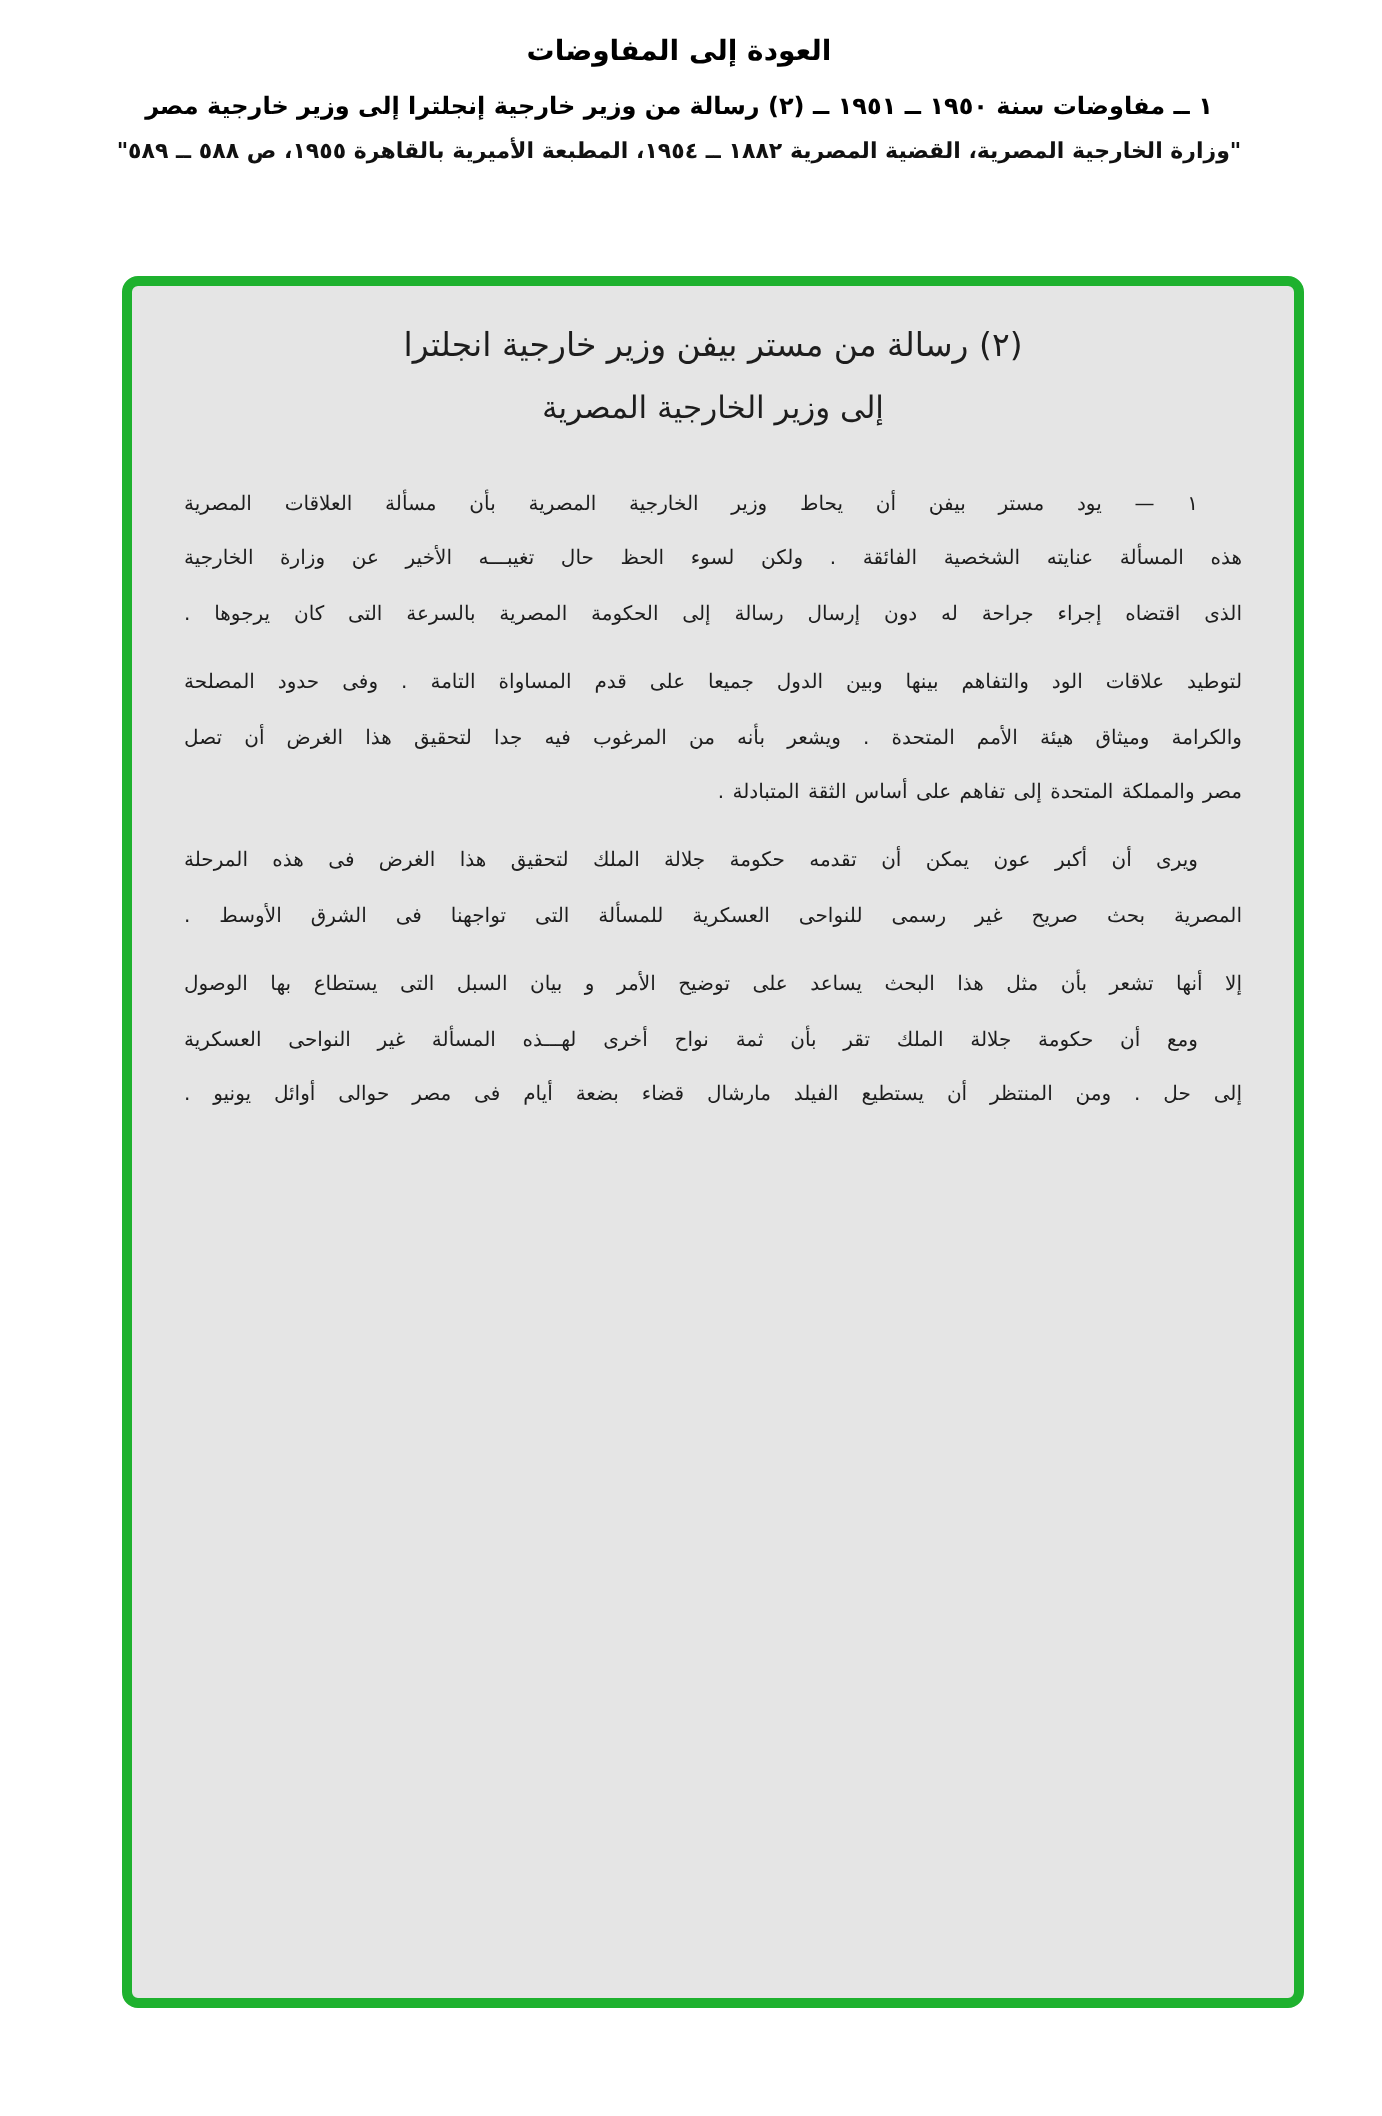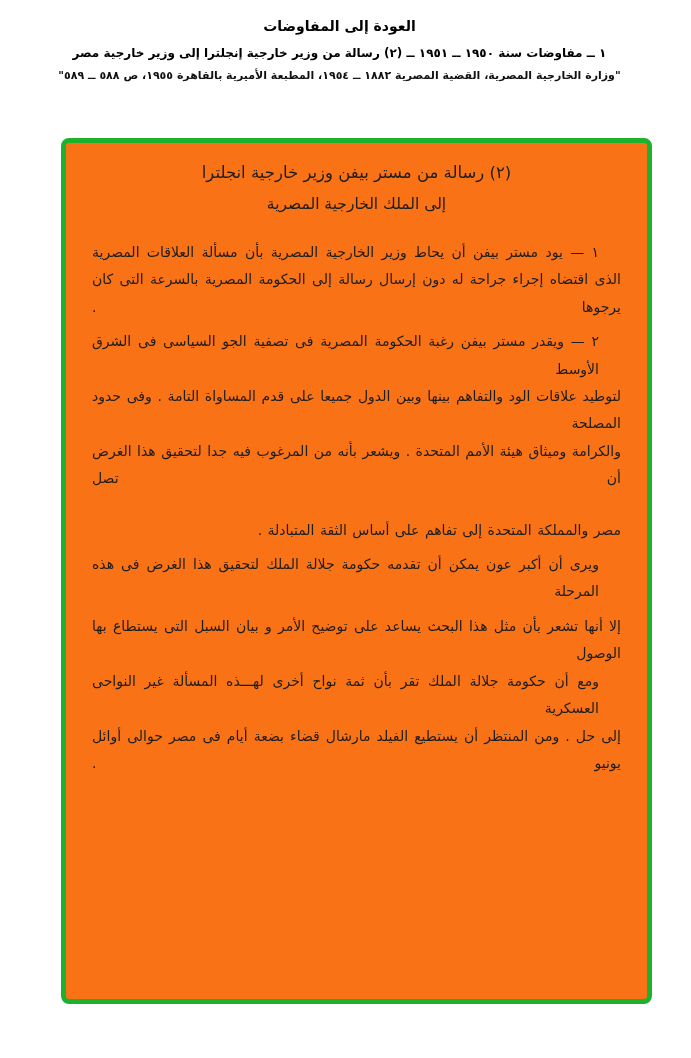"(٢) رسالة من مستر بيفن" .doc-frame { background: #f97316 -> #e5e5e5 }
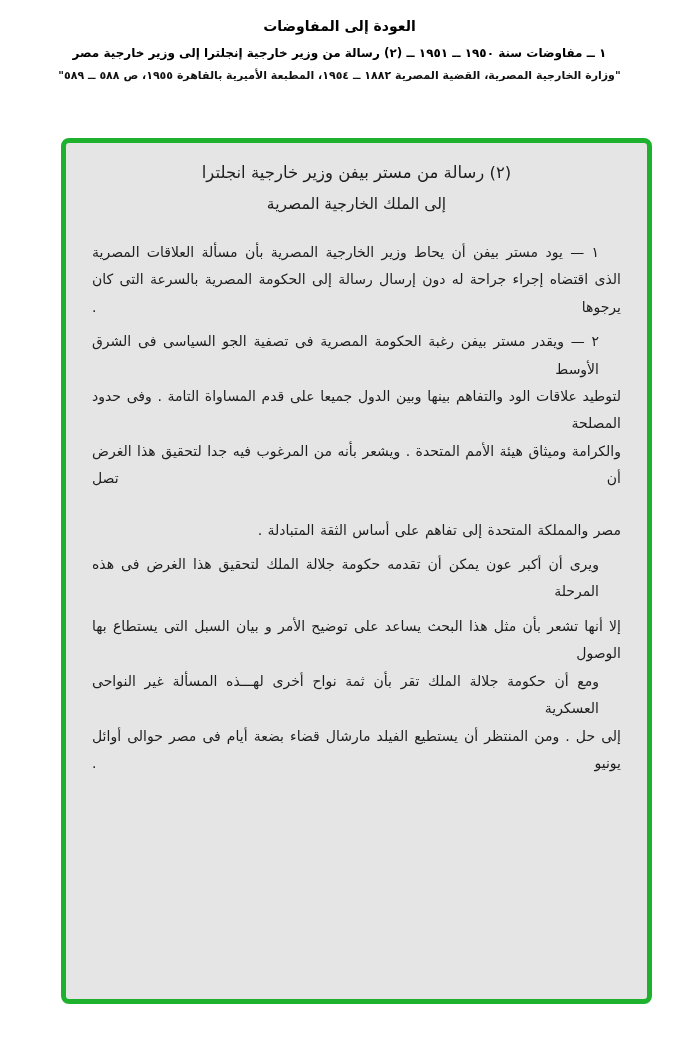"إلى الملك الخارجية المصرية" div.doc-heading2 { text: الملك -> وزير }
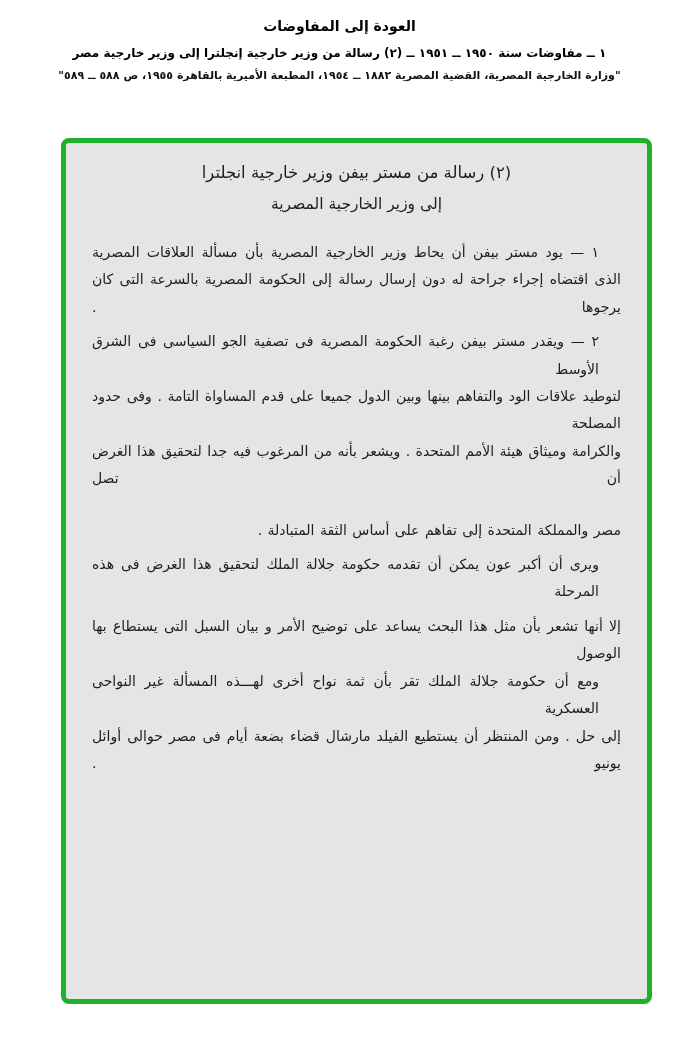"١ — يود مستر بيفن" .line { font-size: 14px -> 10px }
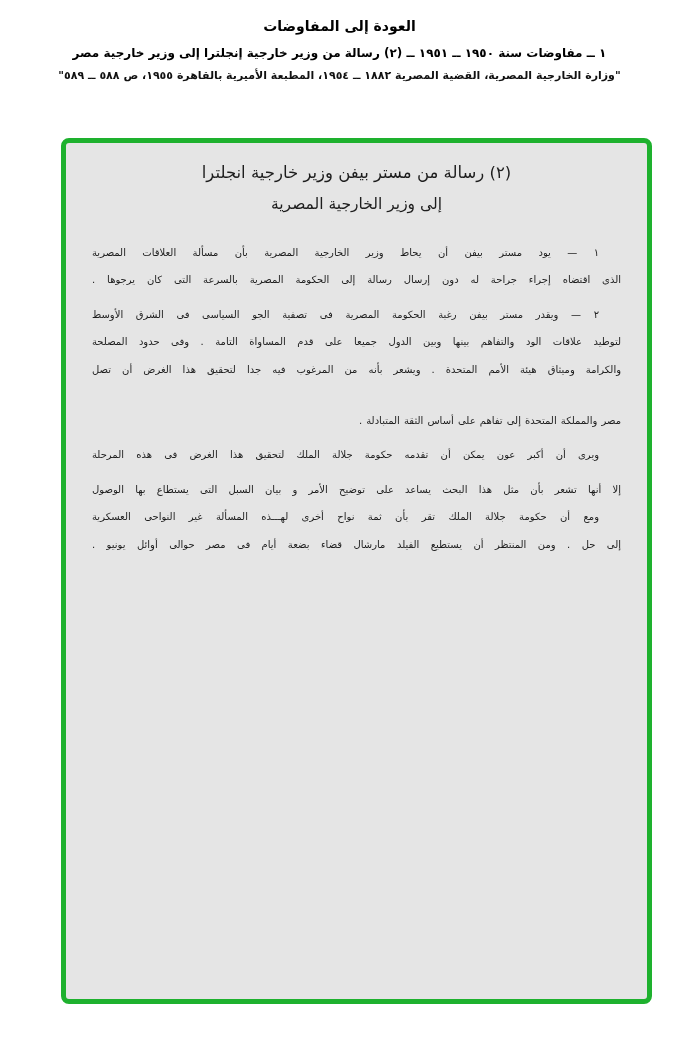"هذه المسألة عنايته الشخصية الفائقة" div.line { html: none -> <div>هذه المسألة عنايته الشخصية الفائقة . ولكن لسوء الحظ حال تغيبـــه الأخير عن وزارة الخارجية</div> }
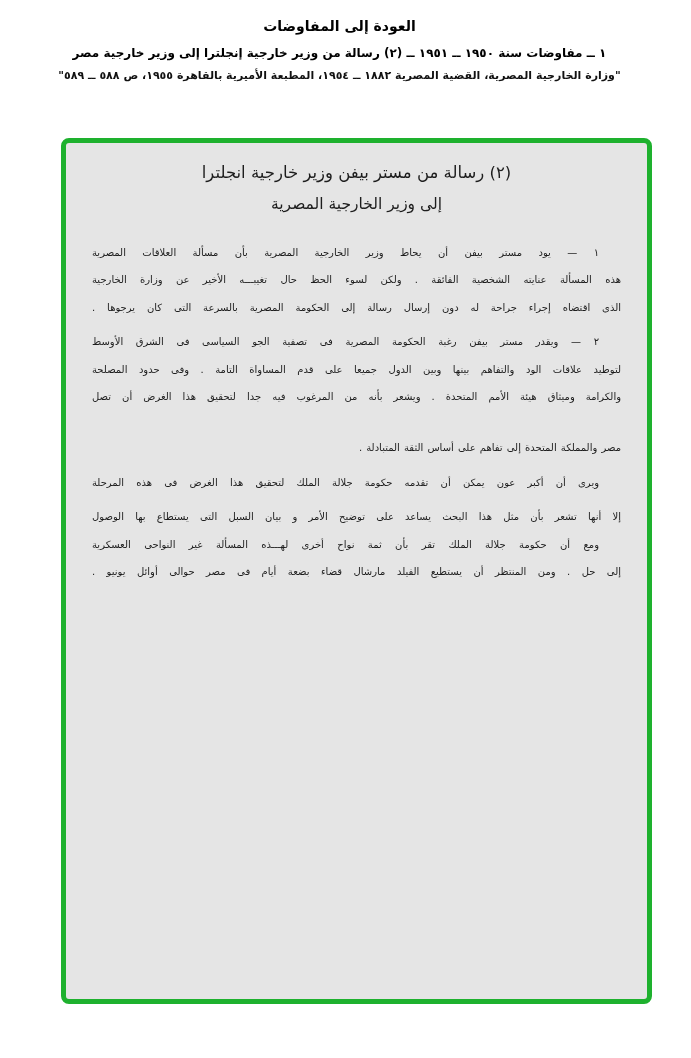"٢ — ويقدر مستر بيفن" div.line { html: <div>٢ — ويقدر مستر بيفن رغبة الحكومة المصرية فى تصفية الجو السياسى فى الشرق الأوسط</div> -> none }
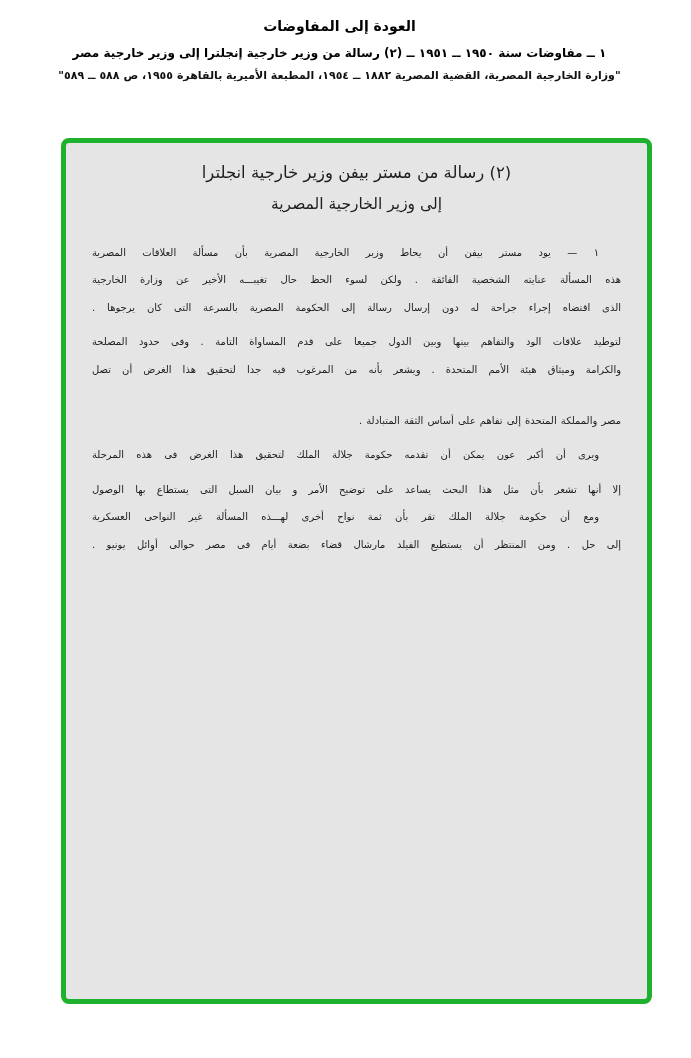"مصر والمملكة المتحدة إلى تفاهم" .line.end { margin-top: 24px -> none }
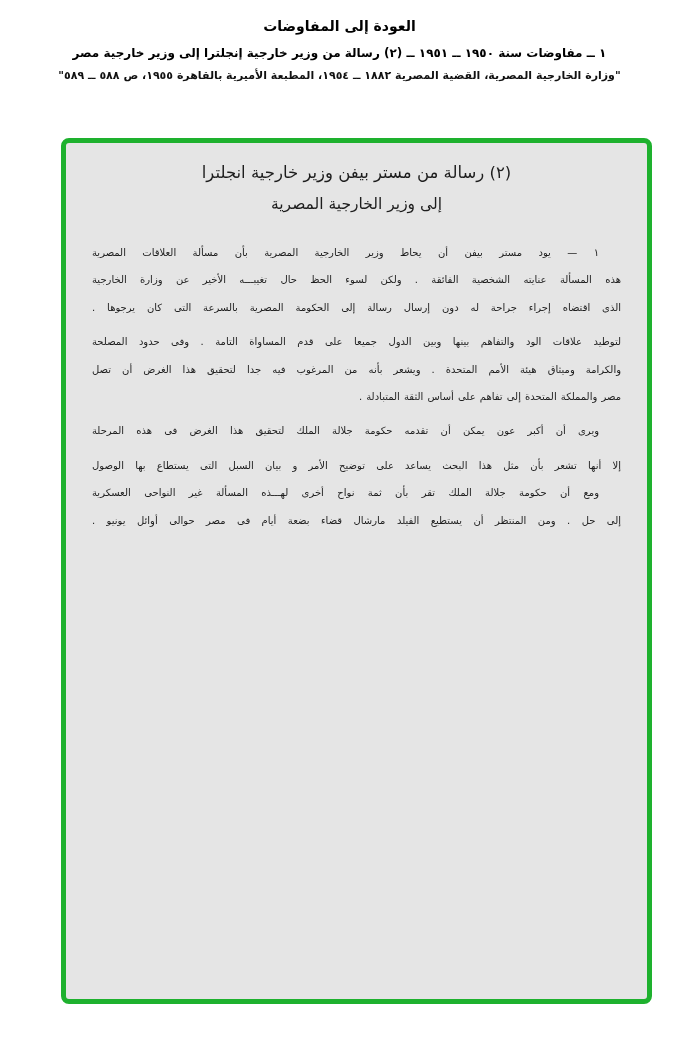"المصرية بحث صريح غير رسمى" div.line { html: none -> <div>المصرية بحث صريح غير رسمى للنواحى العسكرية للمسألة التى تواجهنا فى الشرق الأوسط .</div> }
